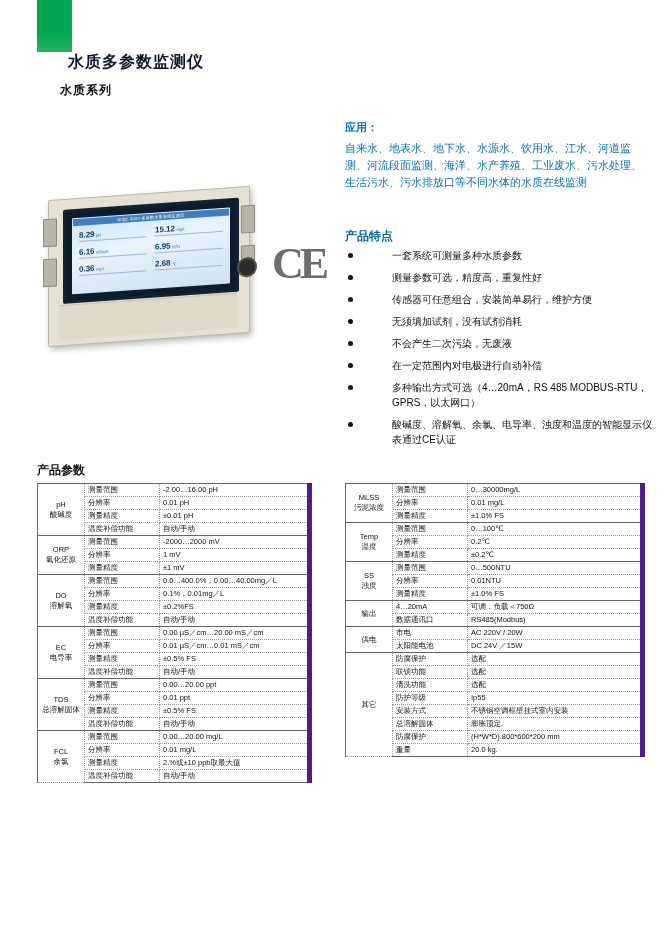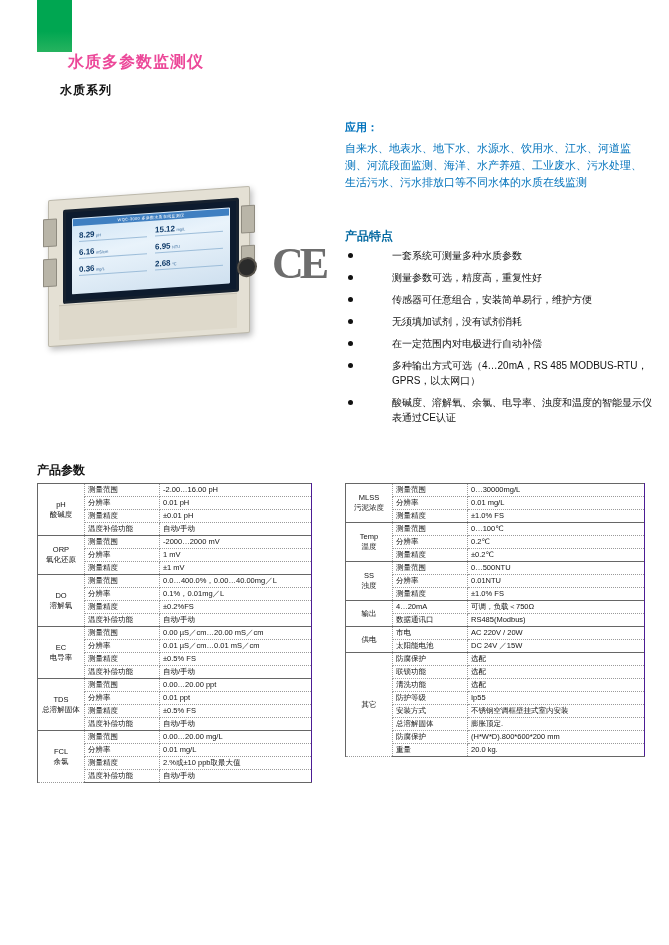"水质多参数监测仪" .main-title { color: #ec4899 -> #0f172a }
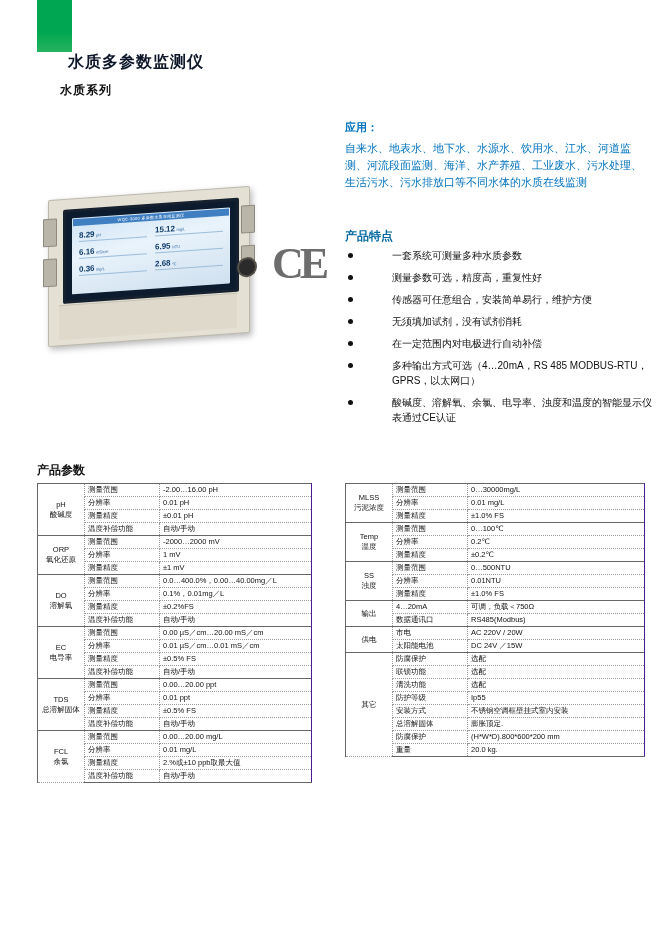"不会产生二次污染，无废液" div.feat-item { html: none -> <div> <span></span> <span>不会产生二次污染，无废液</span> </div> }
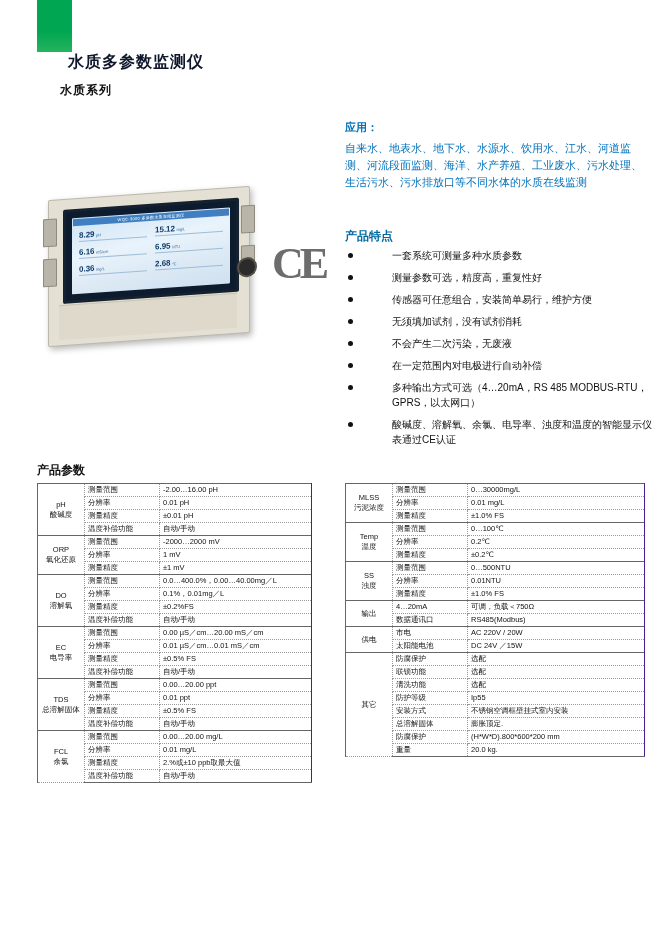"-2.00…16.00 pH" table.spec td.last-col { border-right: 1px solid #4c1d95 -> 5px solid #4c1d95 }
